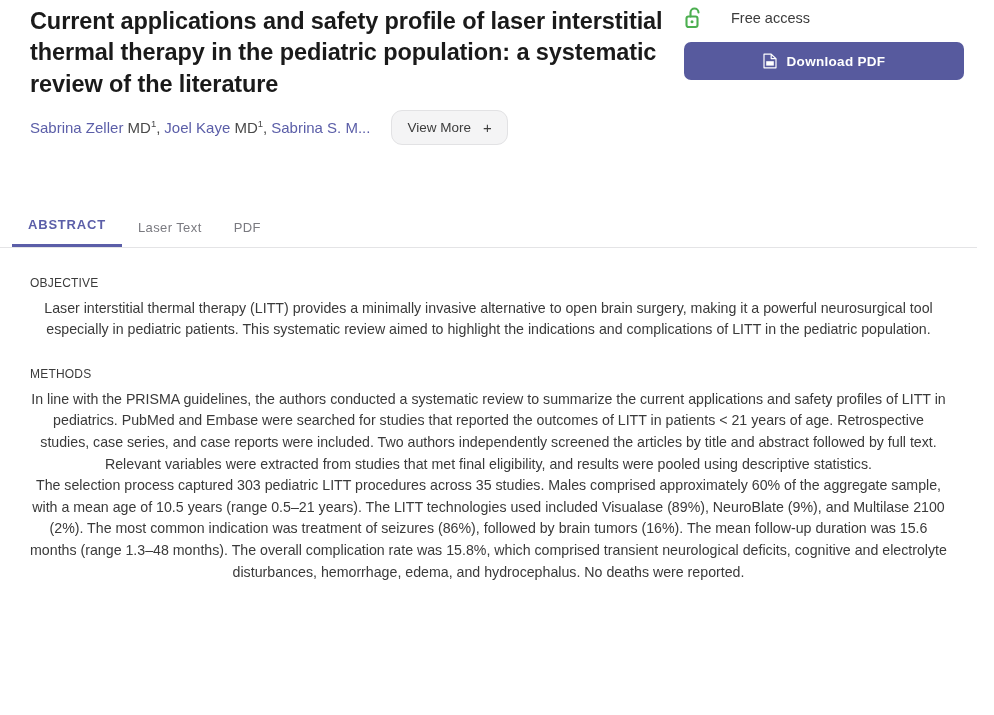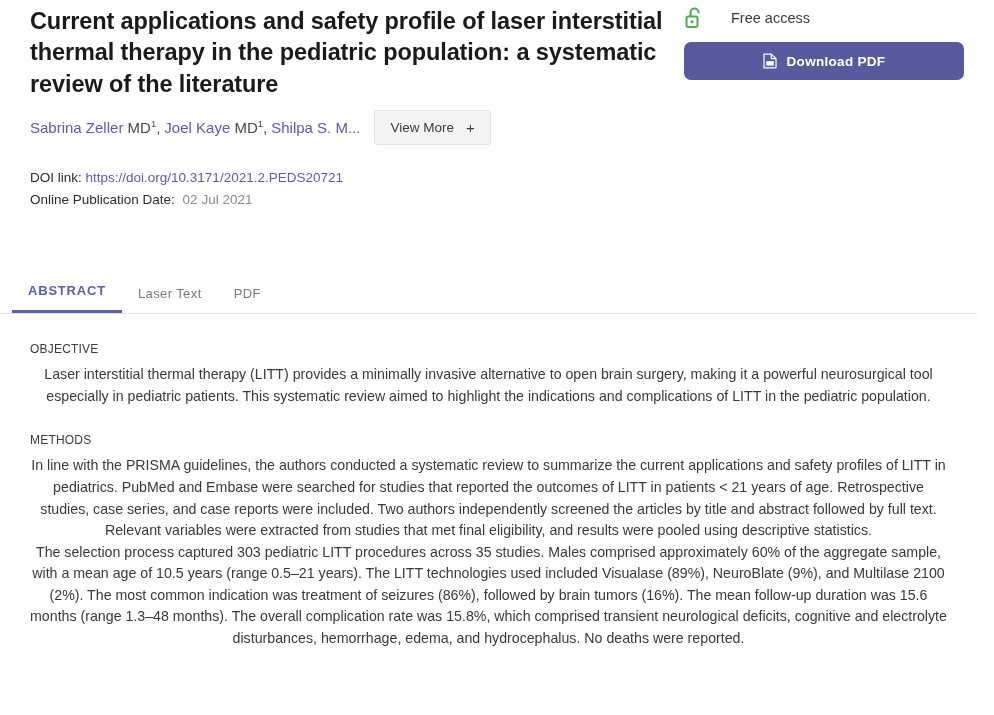"Sabrina Zeller MD1," .authors-row { gap: none -> 7px }
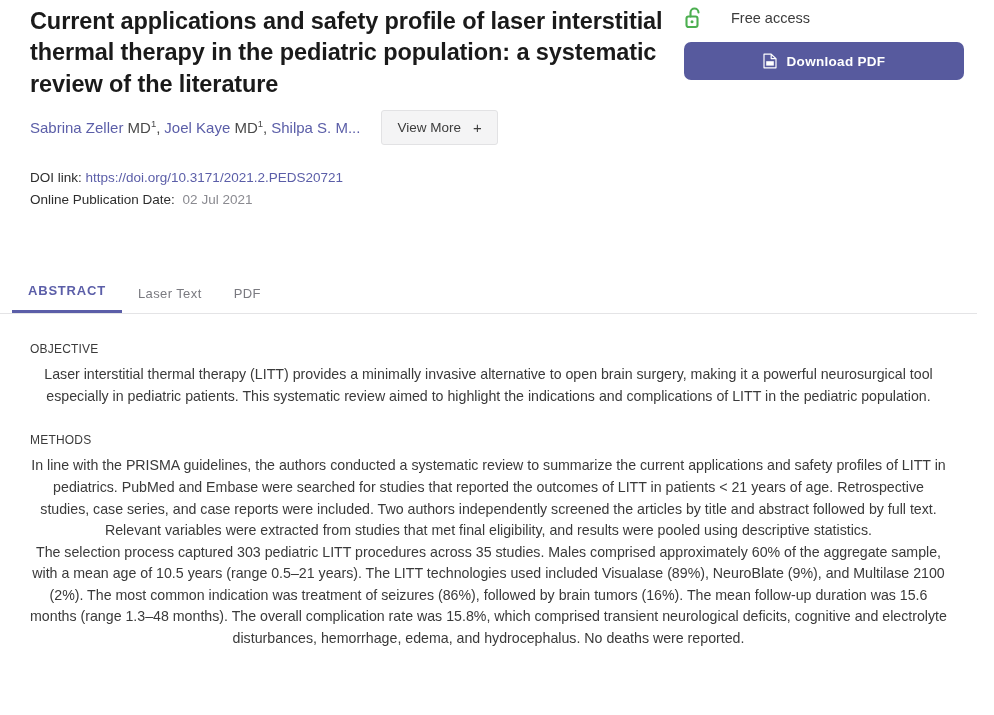"Shilpa S. M..." span.author-name { text: Shilpa -> Sabrina }
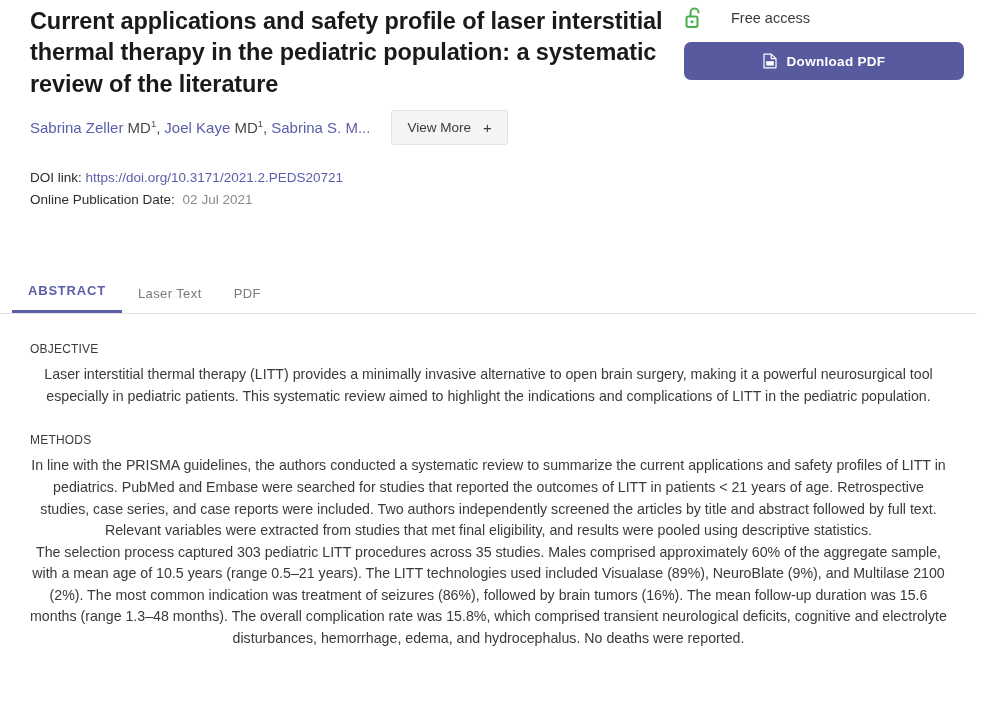"View More" .view-more { border-radius: 3px -> 11px }
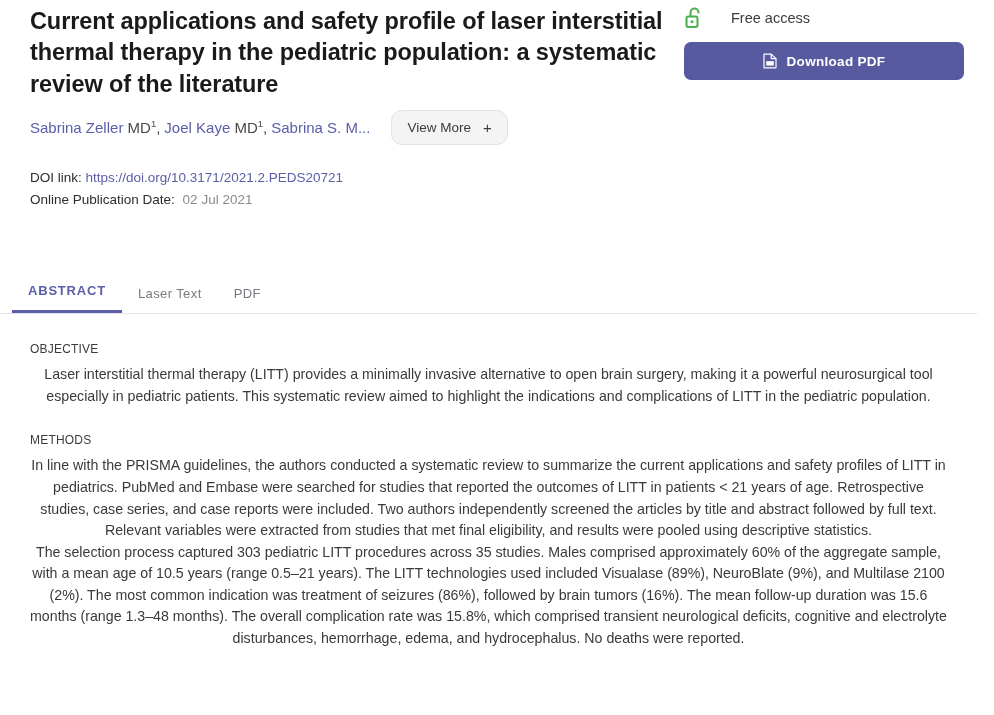"DOI link:" div.meta { html: <div> <div> <span>DOI link:</span> <a>https://doi.org/10.3171/2021.2.PEDS20721</a> </div> <div> <span>Online Publication Date:</span> <span>02 Jul 2021</span> </div> </div> -> none }
